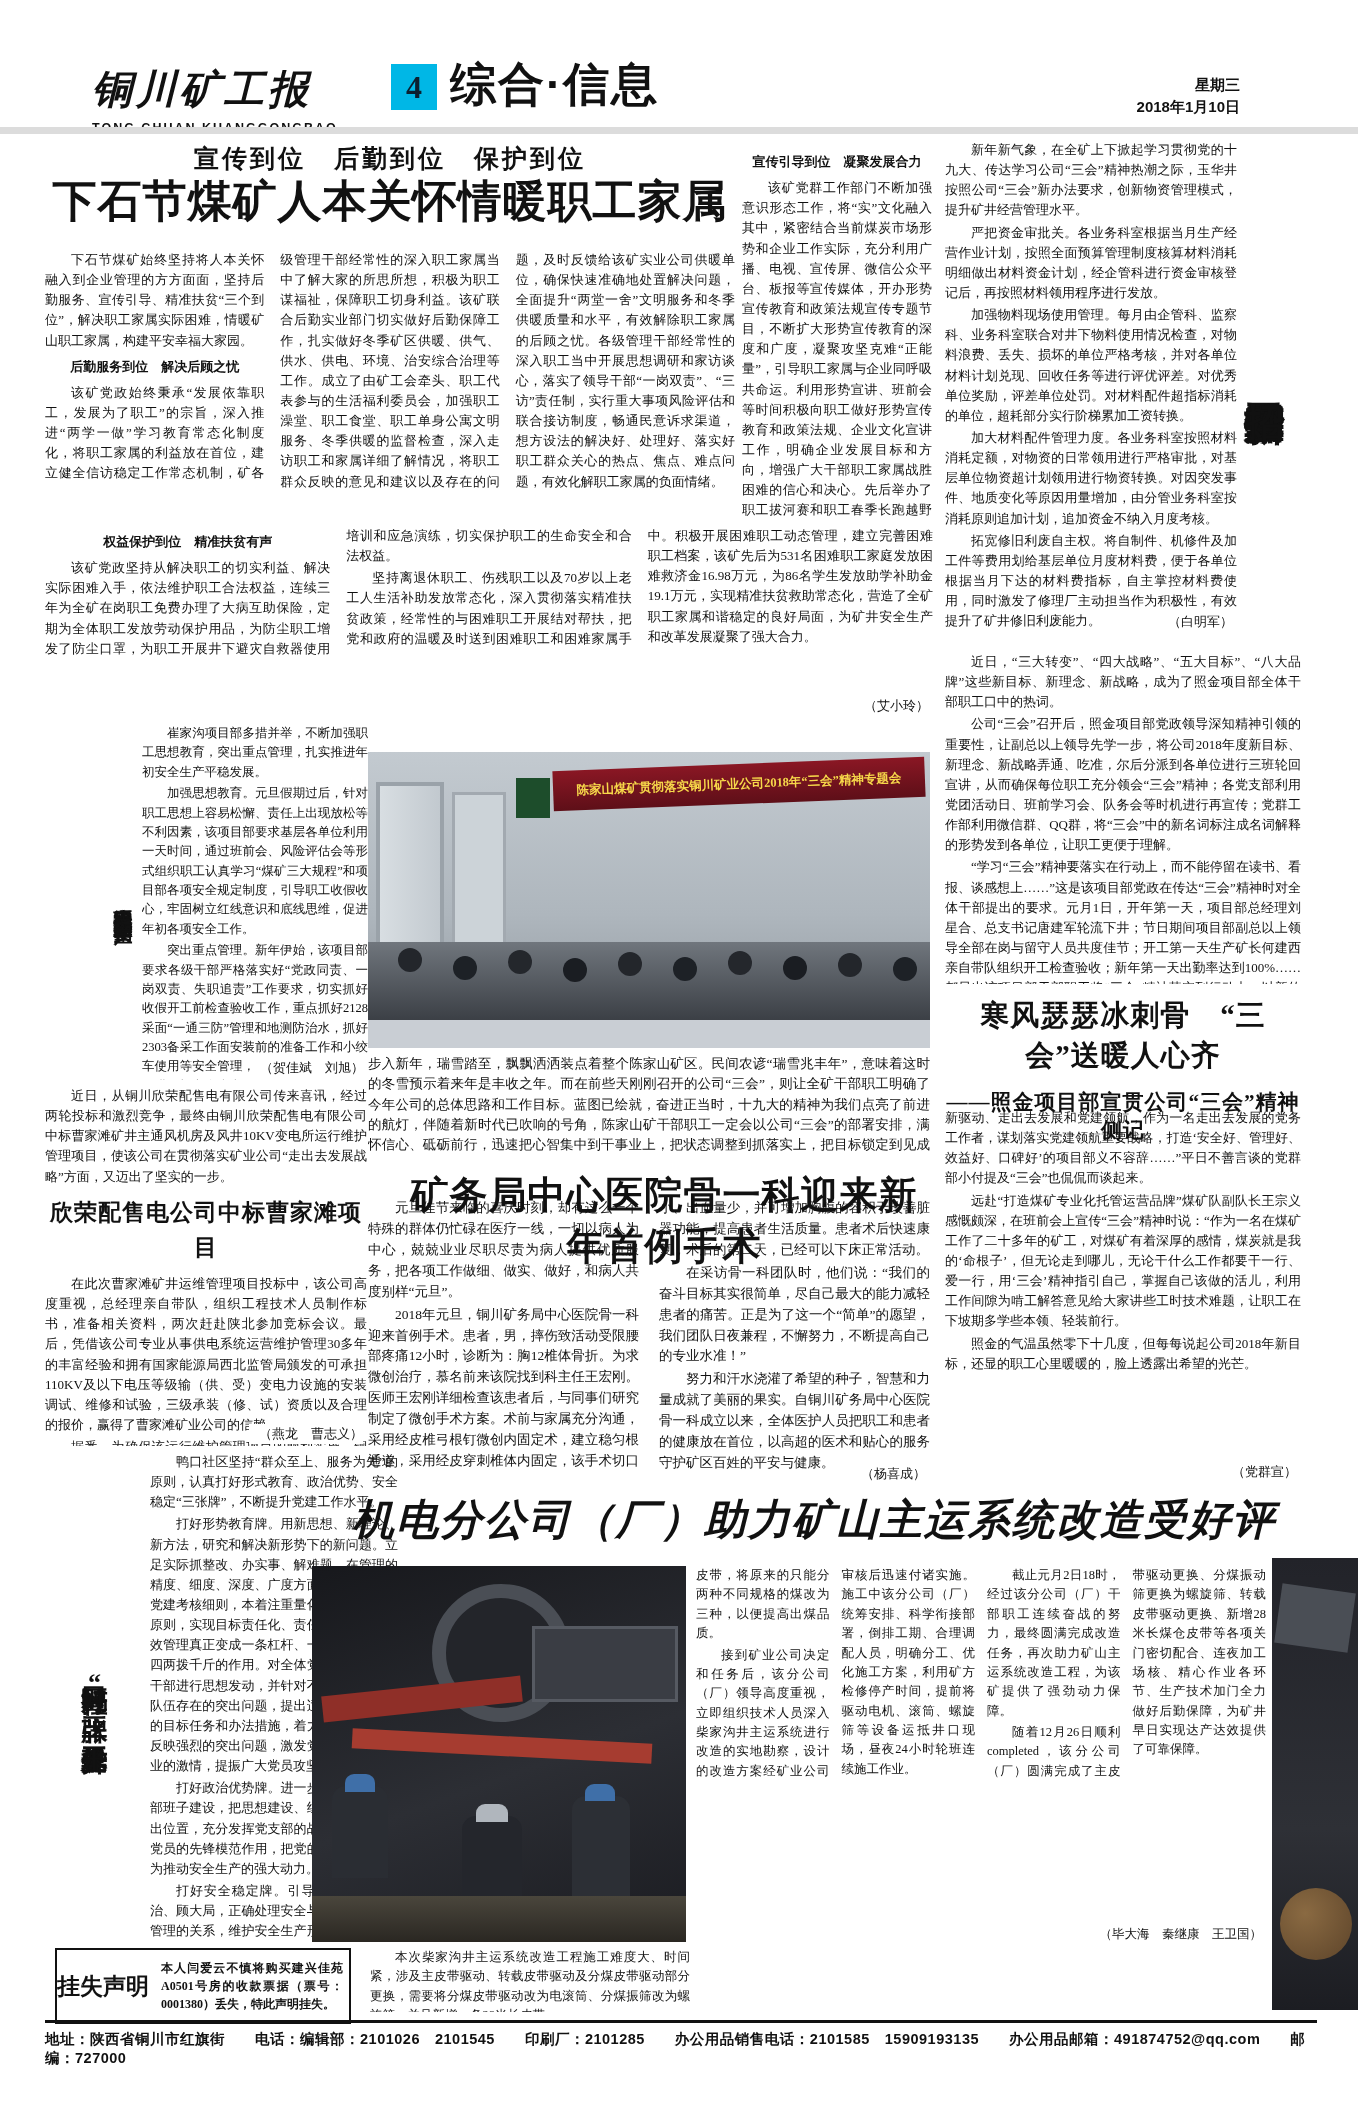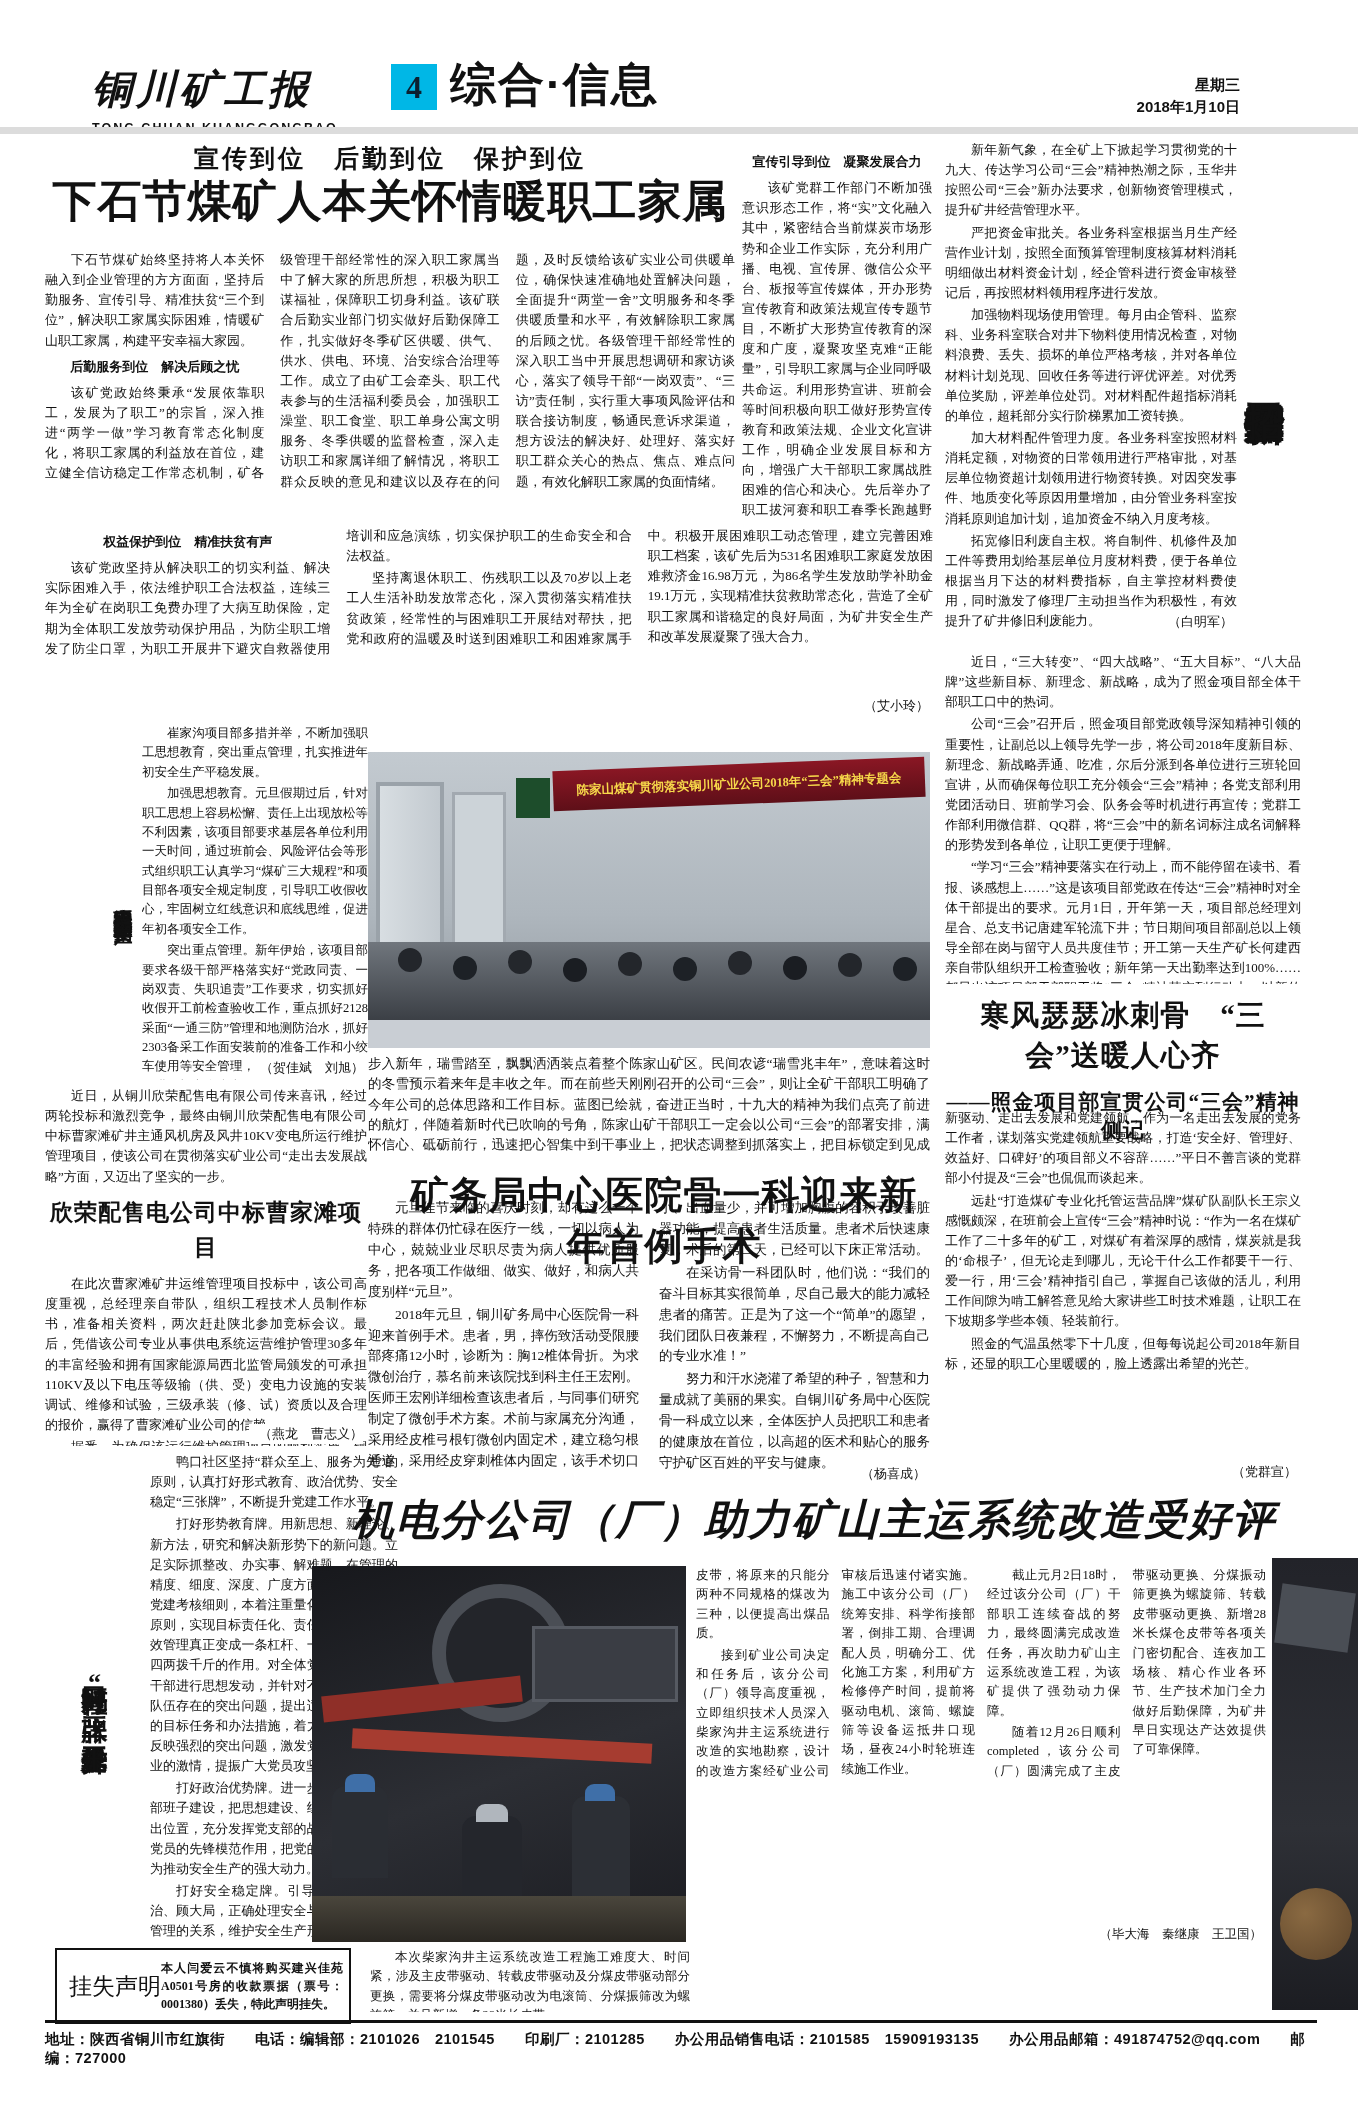"挂失声明" div.sans { font-weight: 400 -> 700; text-align: right -> left }
